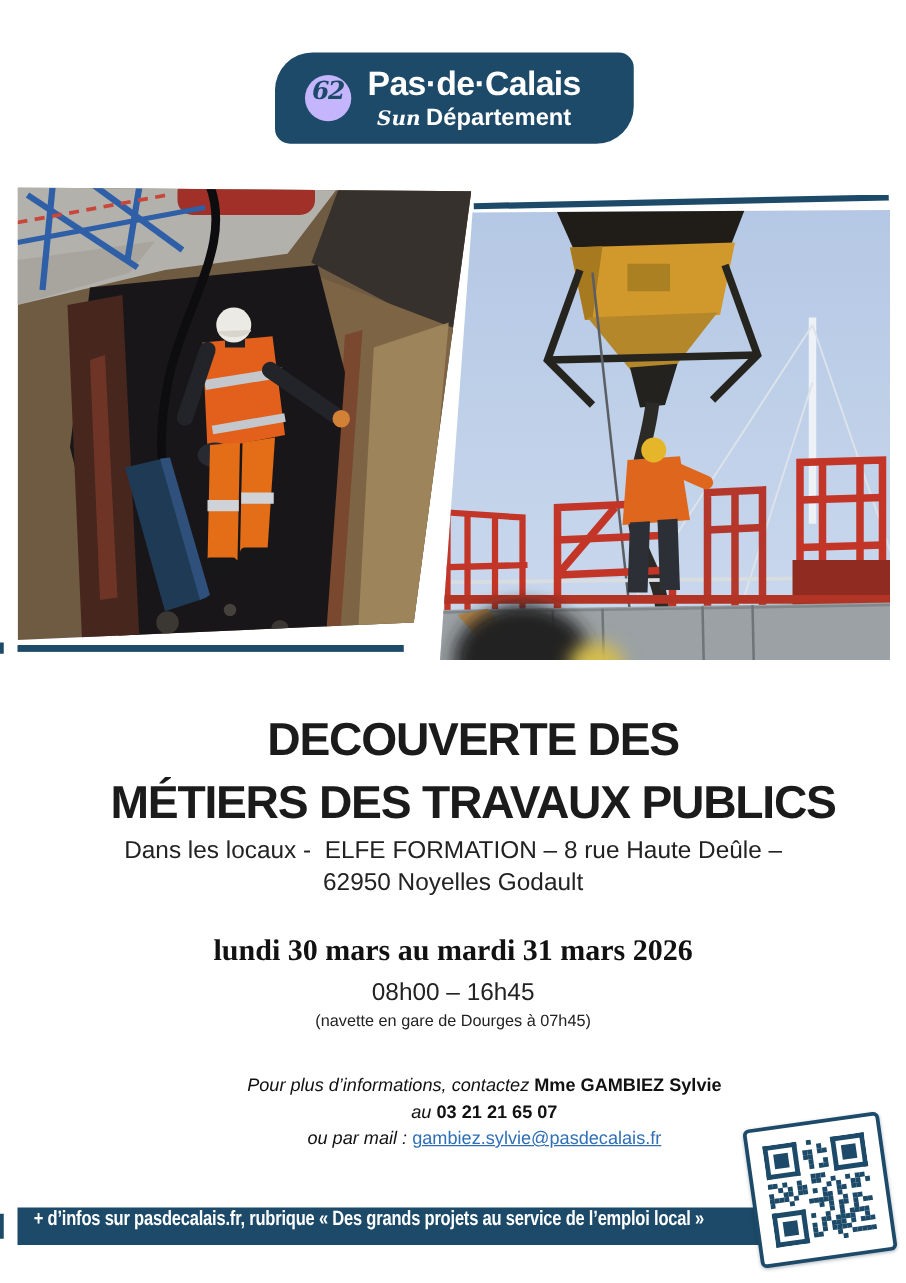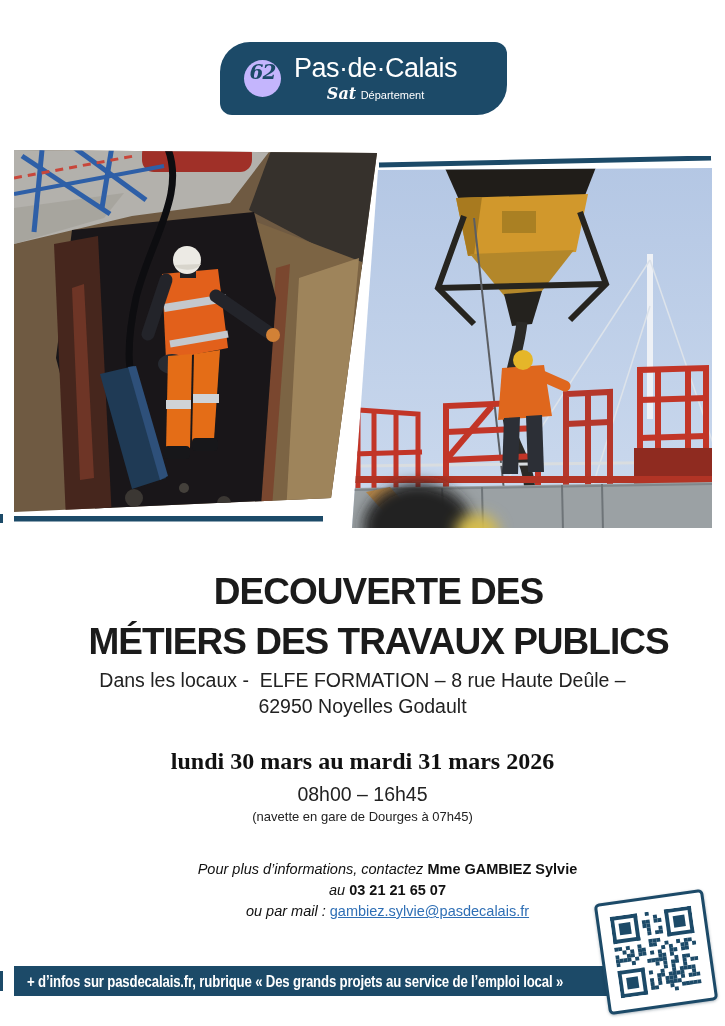"Pas·de·Calais" .logo-name { font-weight: normal -> bold }
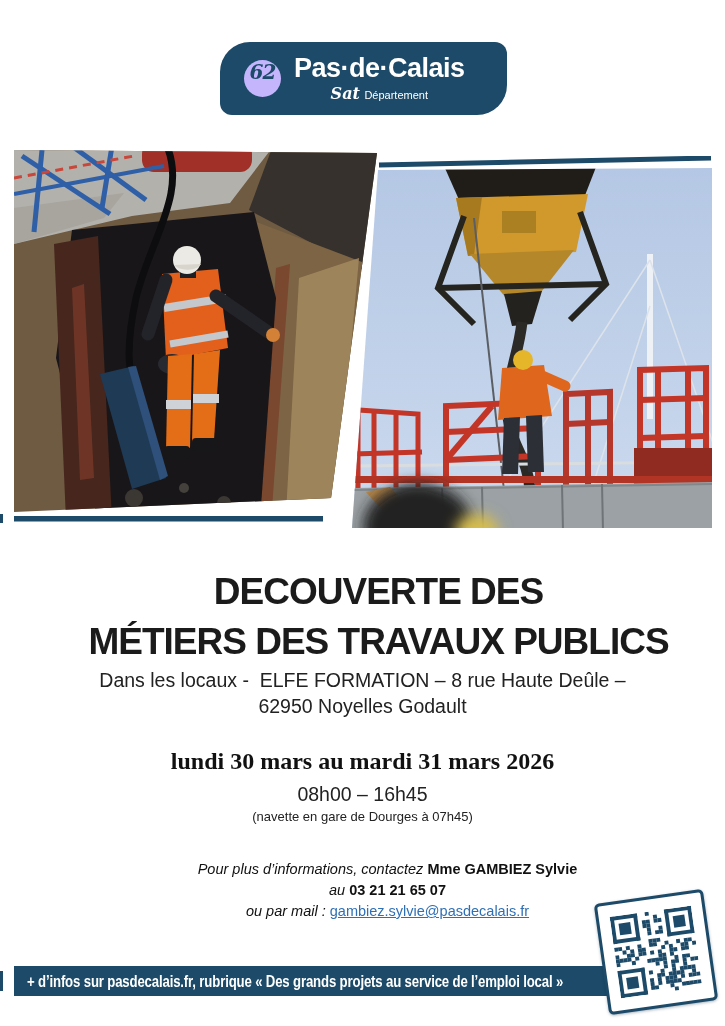"Sat" span.script { text: Sat -> Sun }
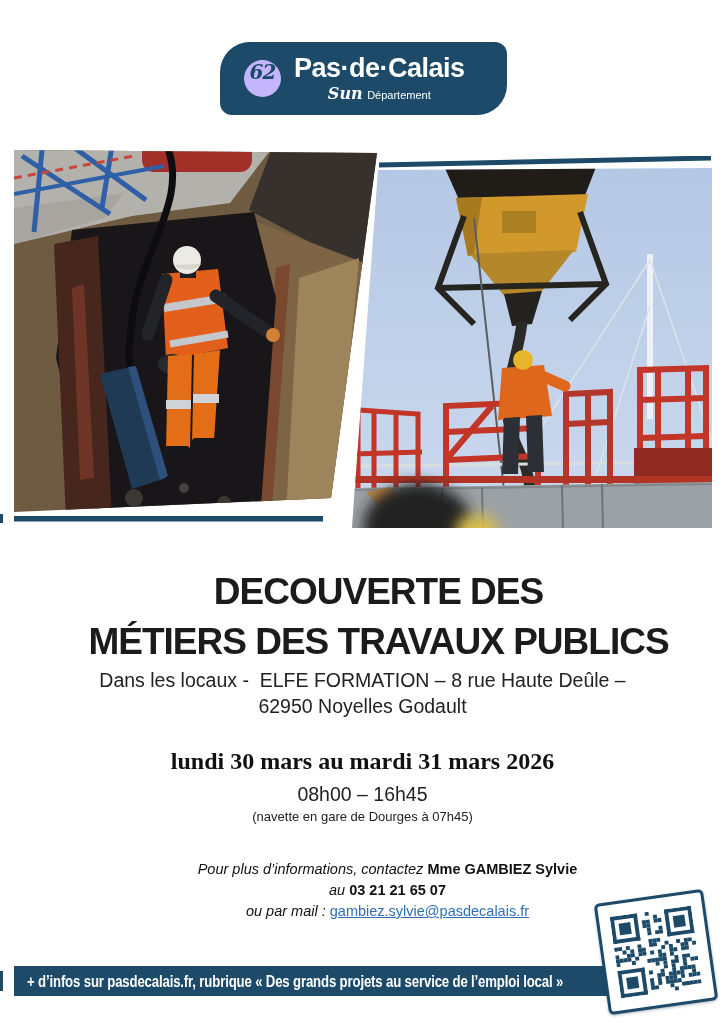"Département" .logo-tagline .rest { font-size: 11px -> 19px; font-weight: normal -> bold }
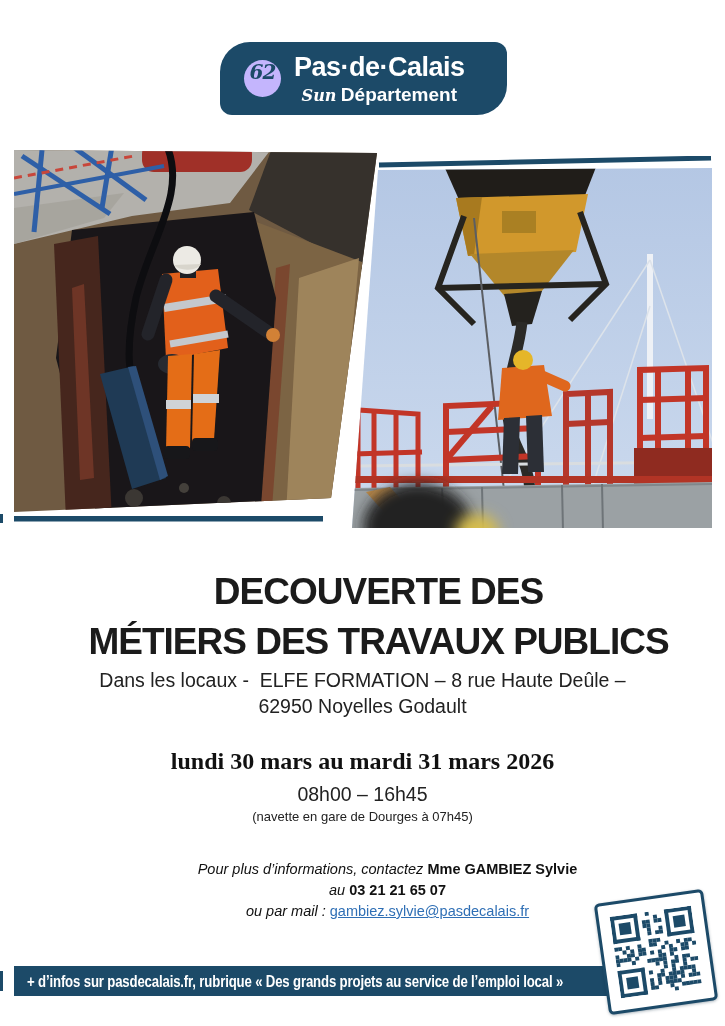"+ d’infos sur pasdecalais.fr, rubrique" .banner { align-items: center -> none }
